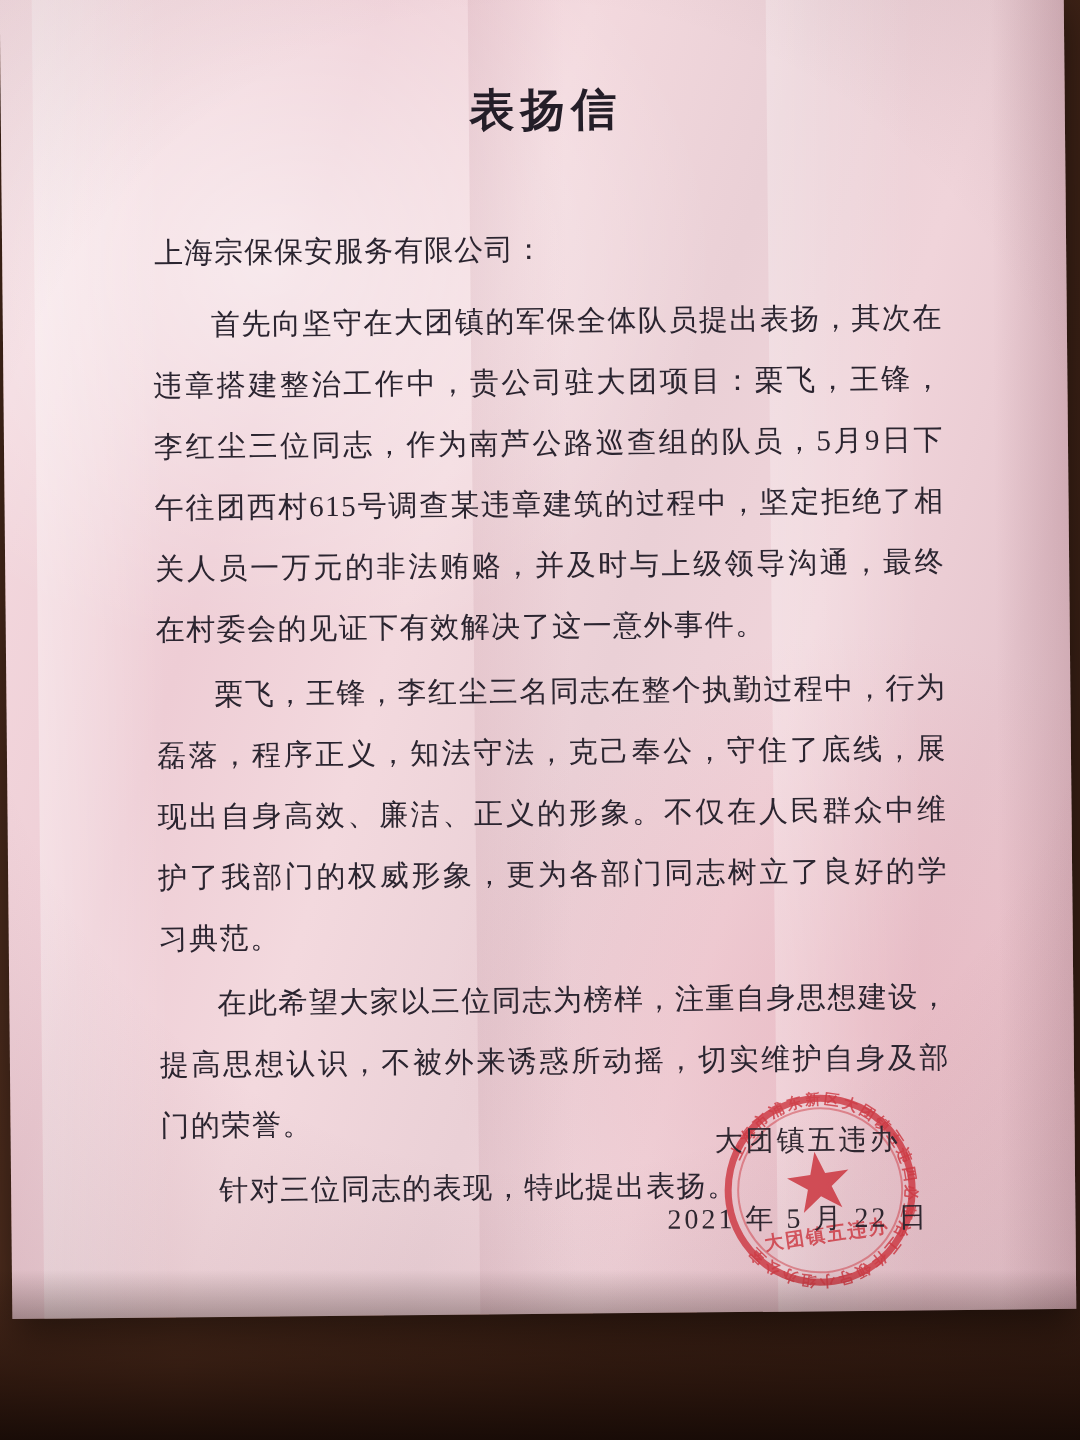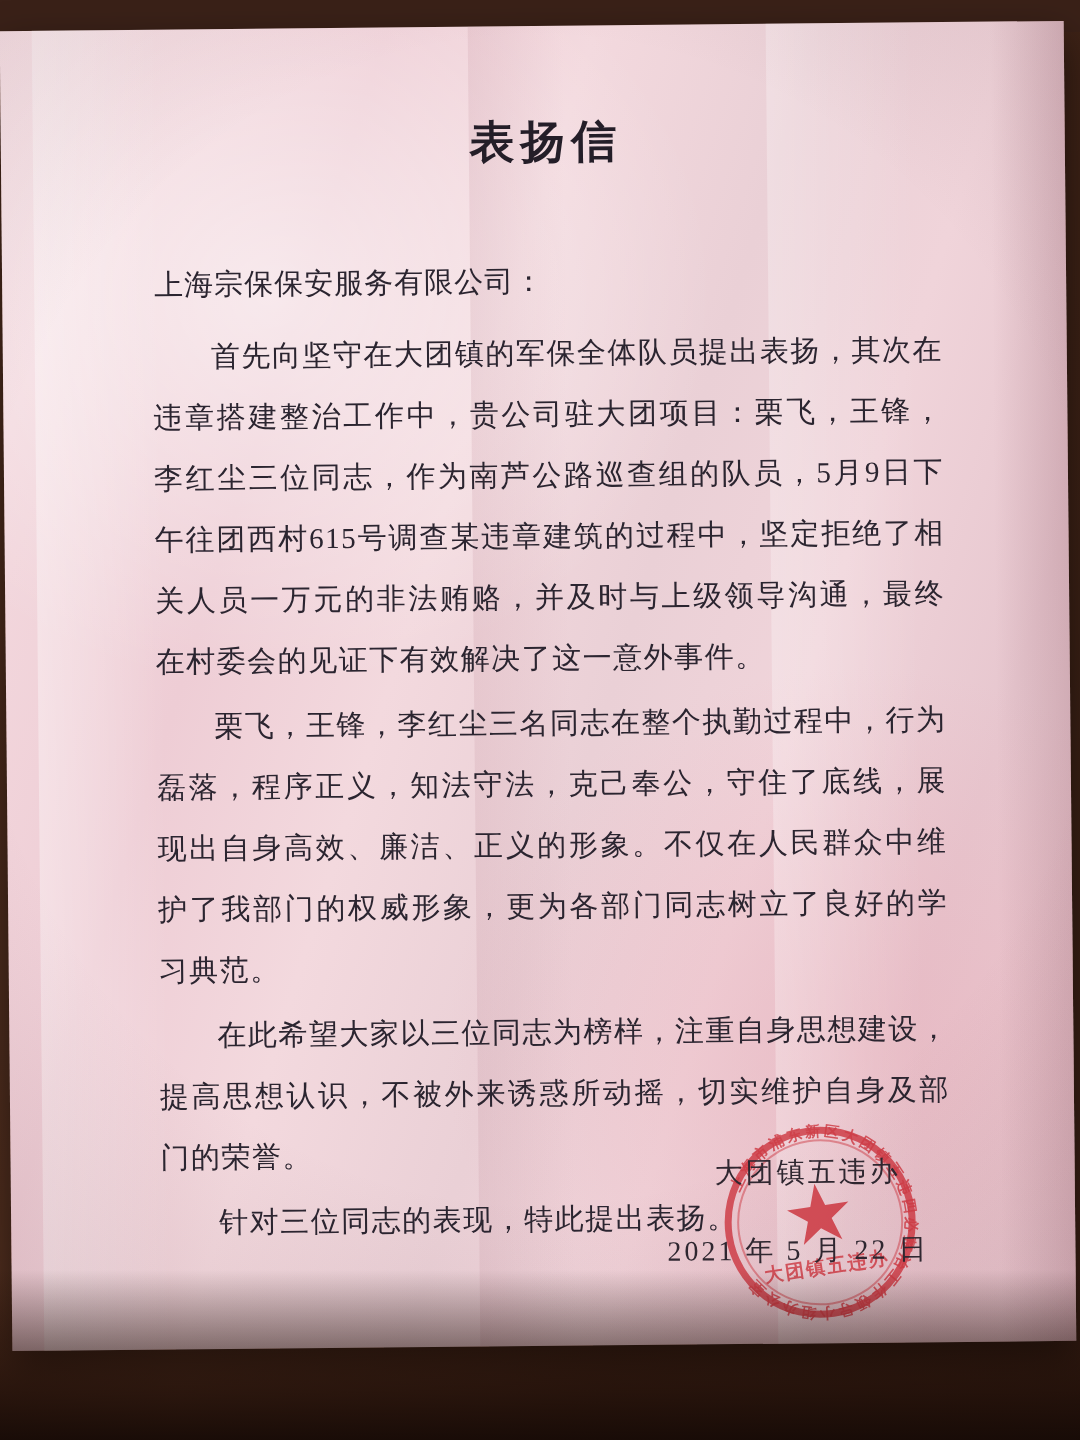"表扬信" .desk { margin-top: 32px -> none }
